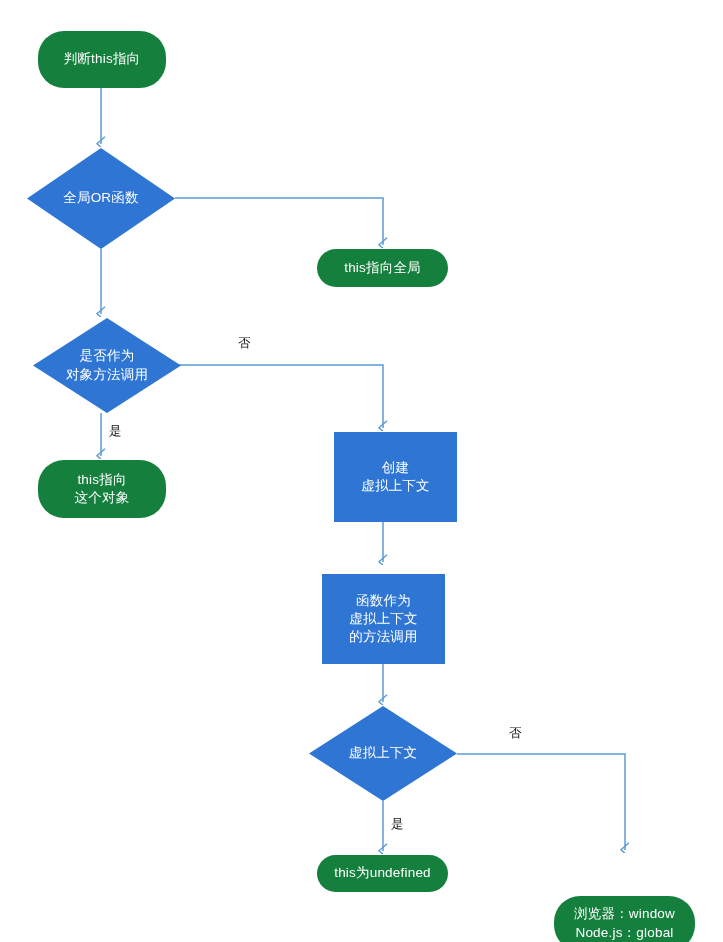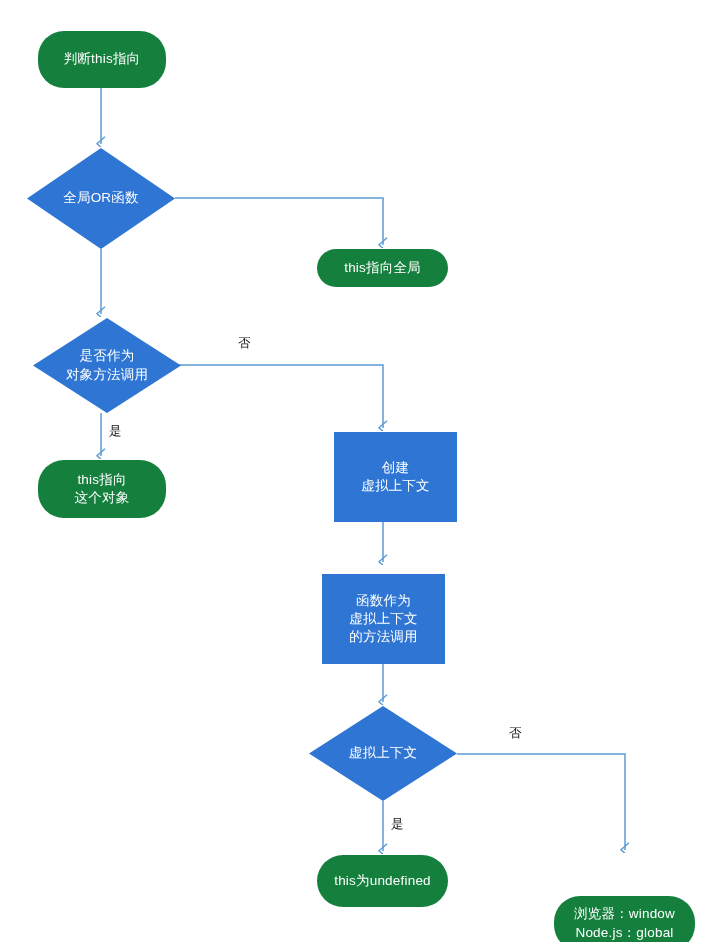"this为undefined" div.node { height: 52px -> 37px }
